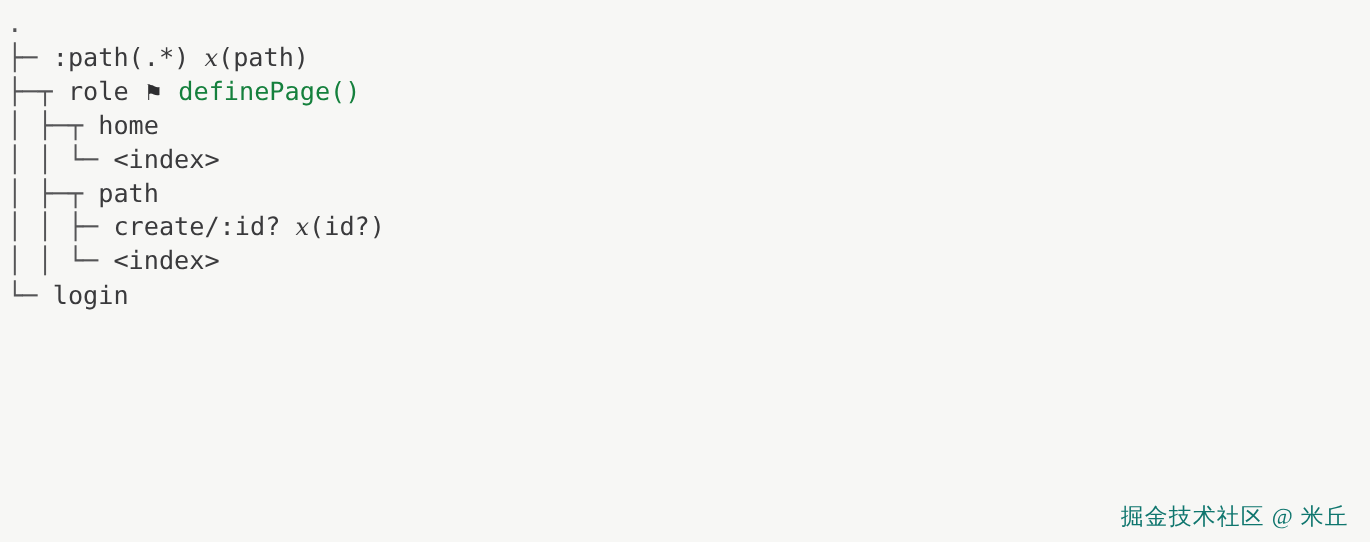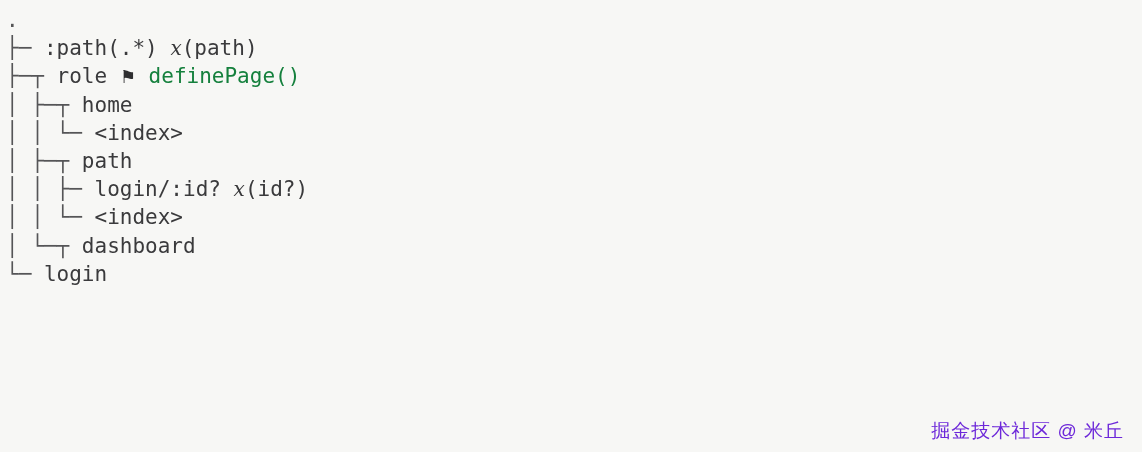"login/:id?" span.seg-name { text: login/:id -> create/:id }
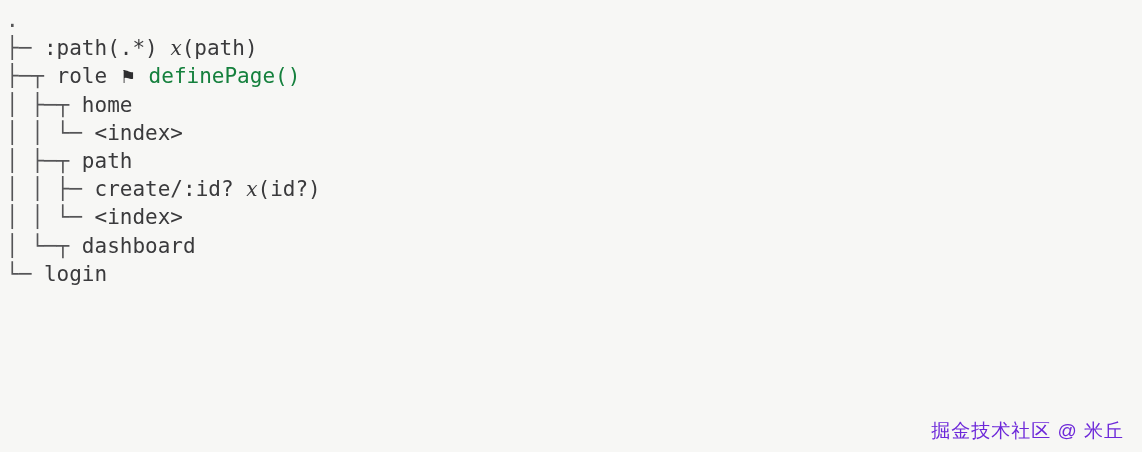"│ └─┬ dashboard" div.tree-line { html: <div><span>│ └─┬ </span><span>dashboard</span></div> -> none }
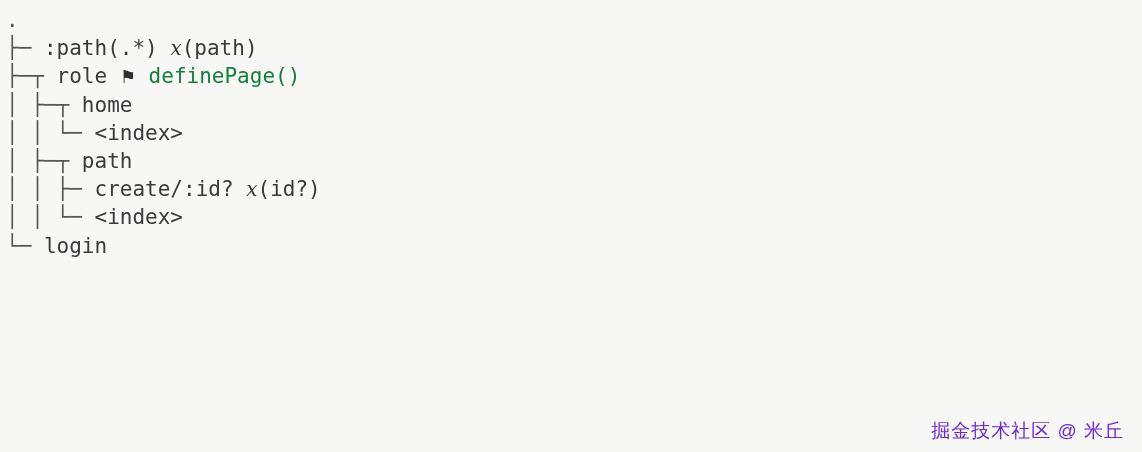"掘金技术社区 @ 米丘" #watermark { color: #6d28d9 -> #0f766e; font-family: Liberation Sans, sans-serif -> Liberation Serif, serif }
